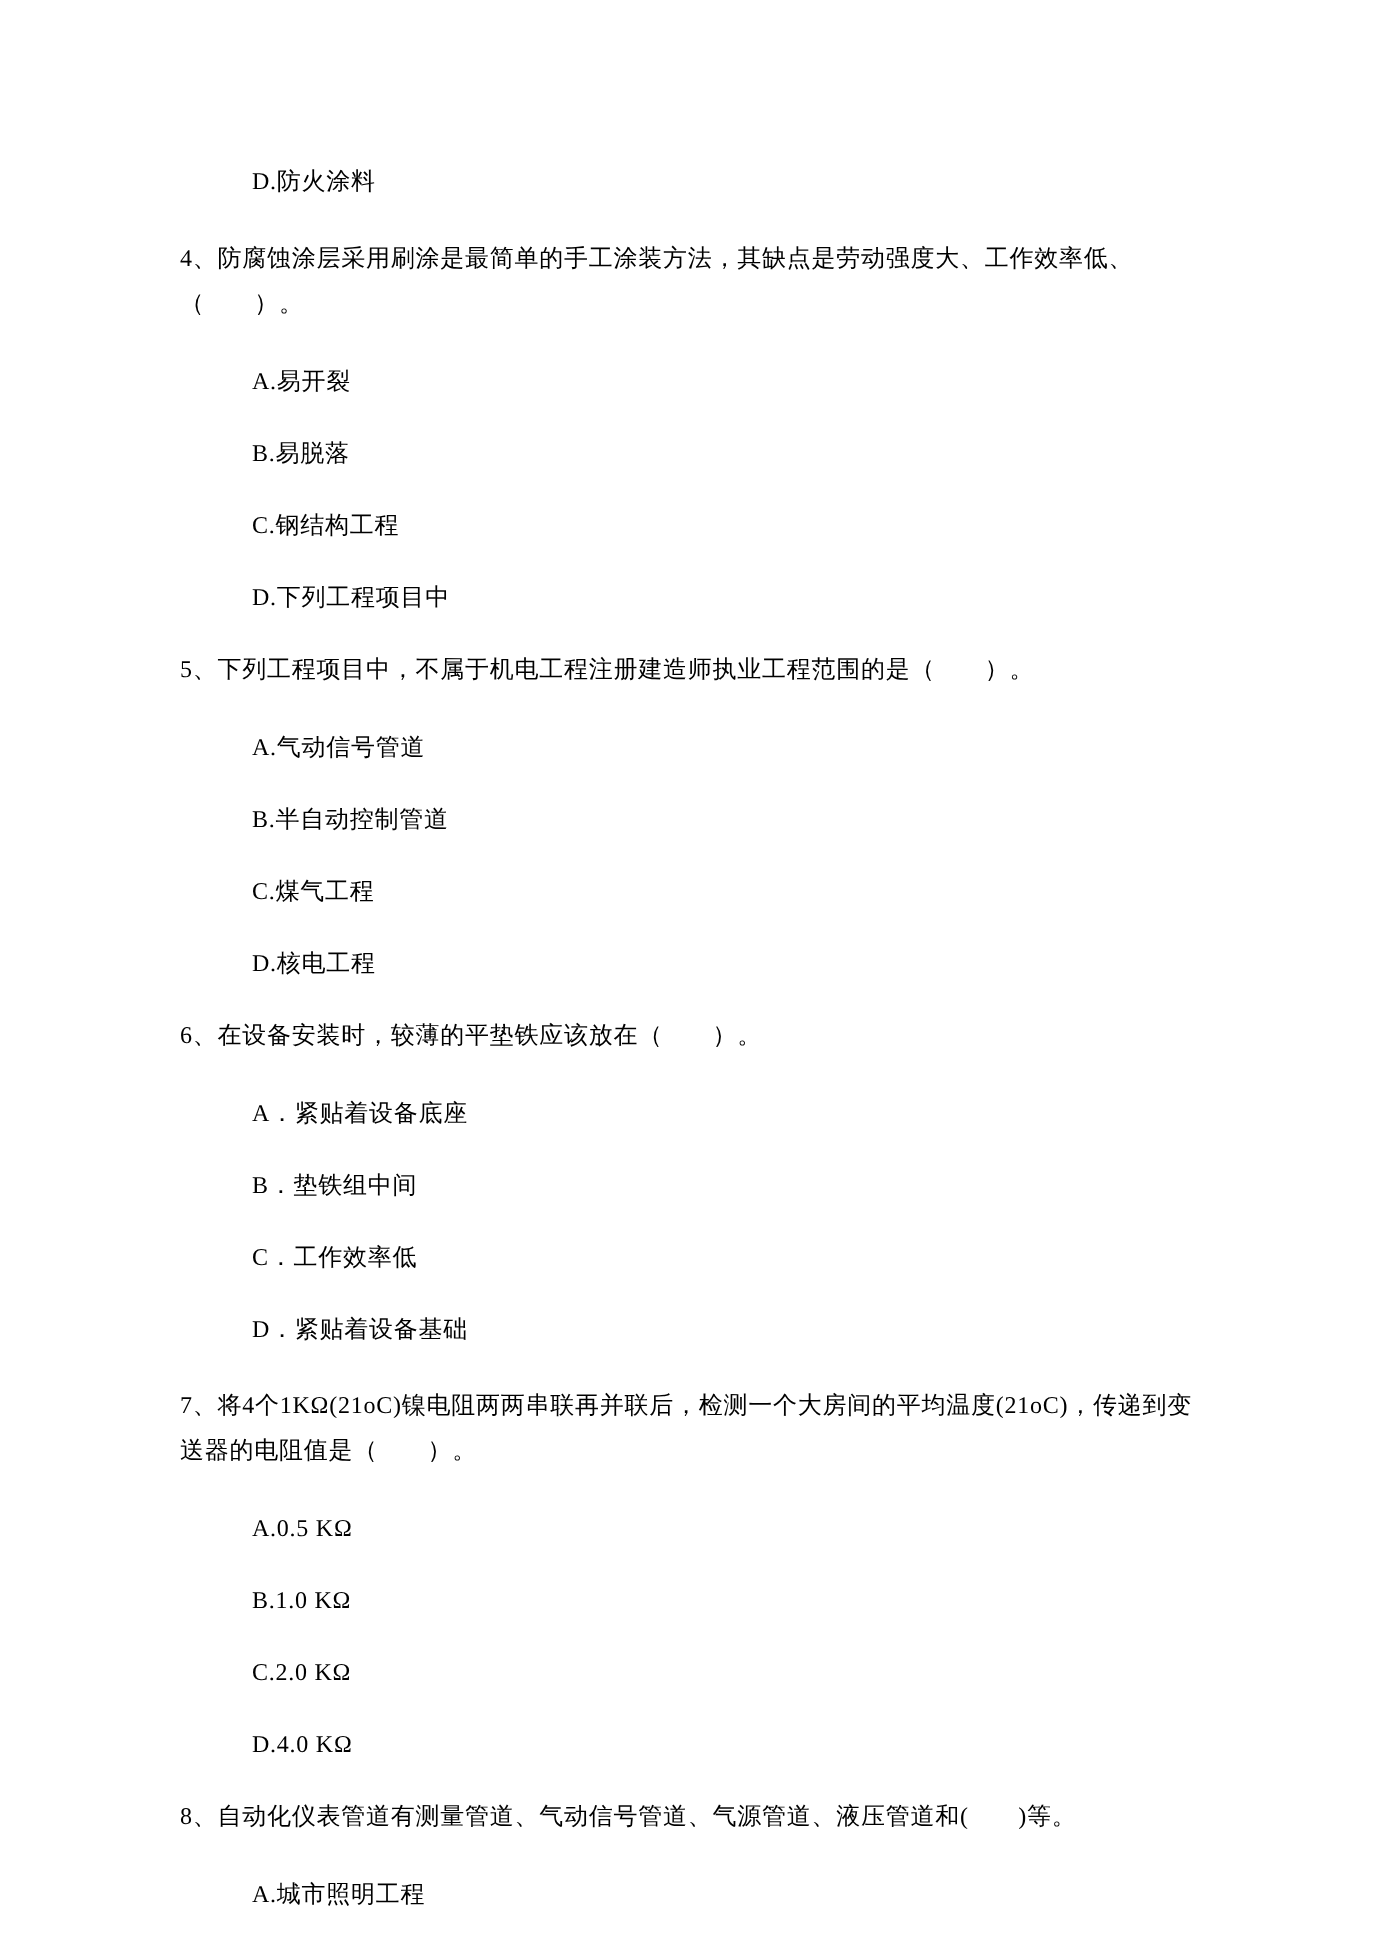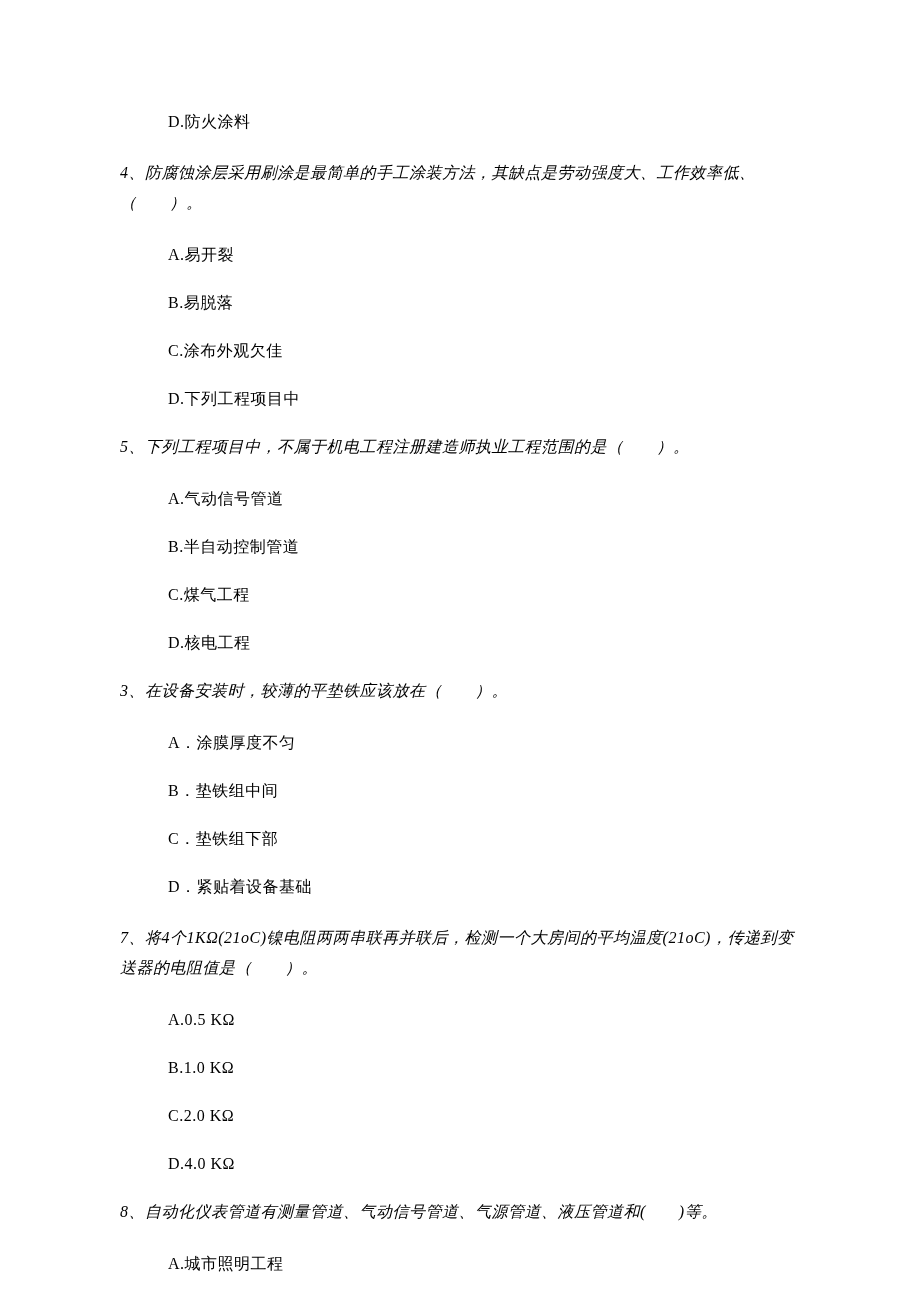"4、防腐蚀涂层采用刷涂是最简单的手工涂装方法，其缺点是劳动强度大、工作效率低、（" .question { font-style: italic -> none }
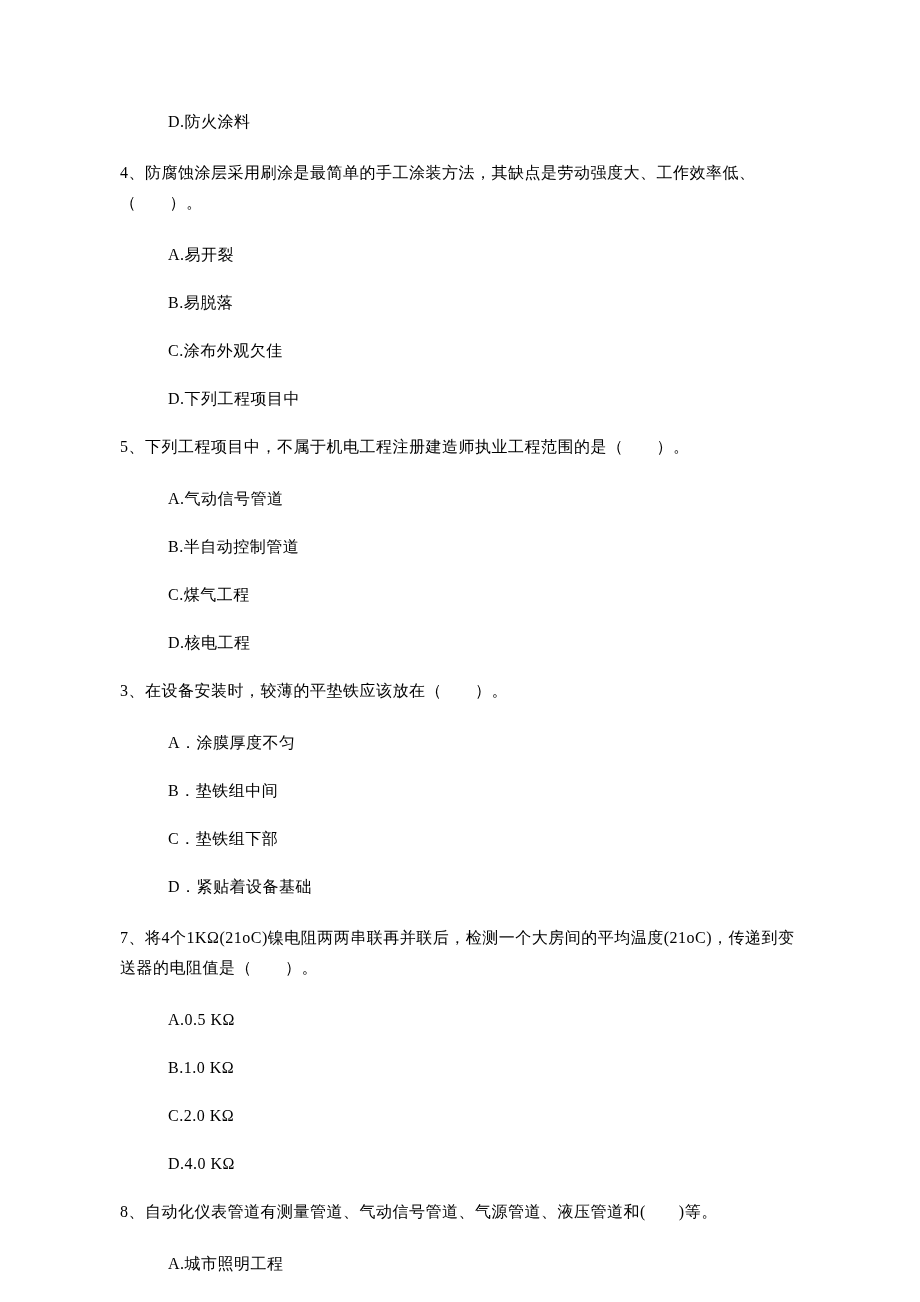"C.涂布外观欠佳" div.option { text: C.涂布外观欠佳 -> C.钢结构工程 }
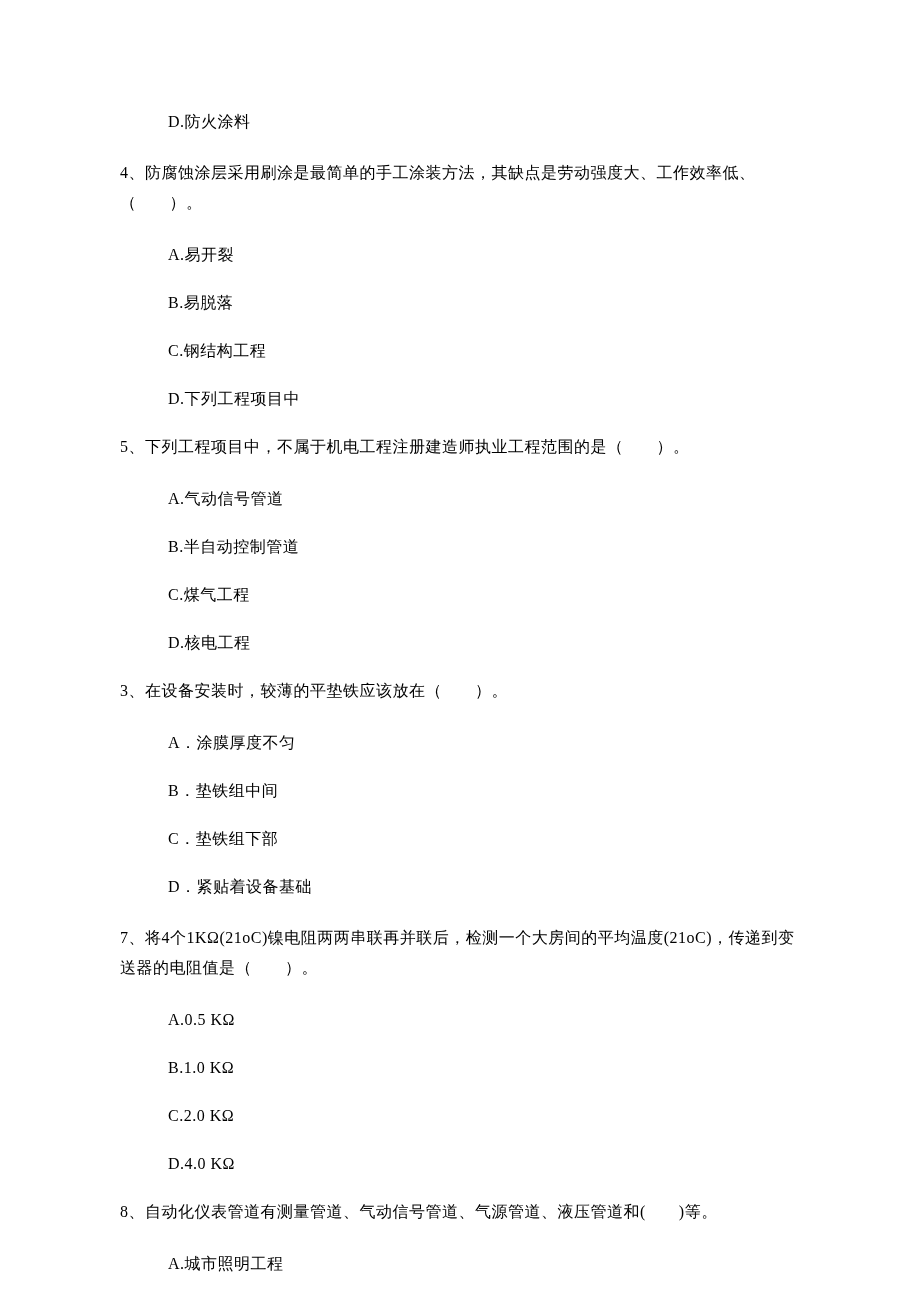"3、在设备安装时，较薄的平垫铁应该放在（ ）。" div.question { text: 3 -> 6 }
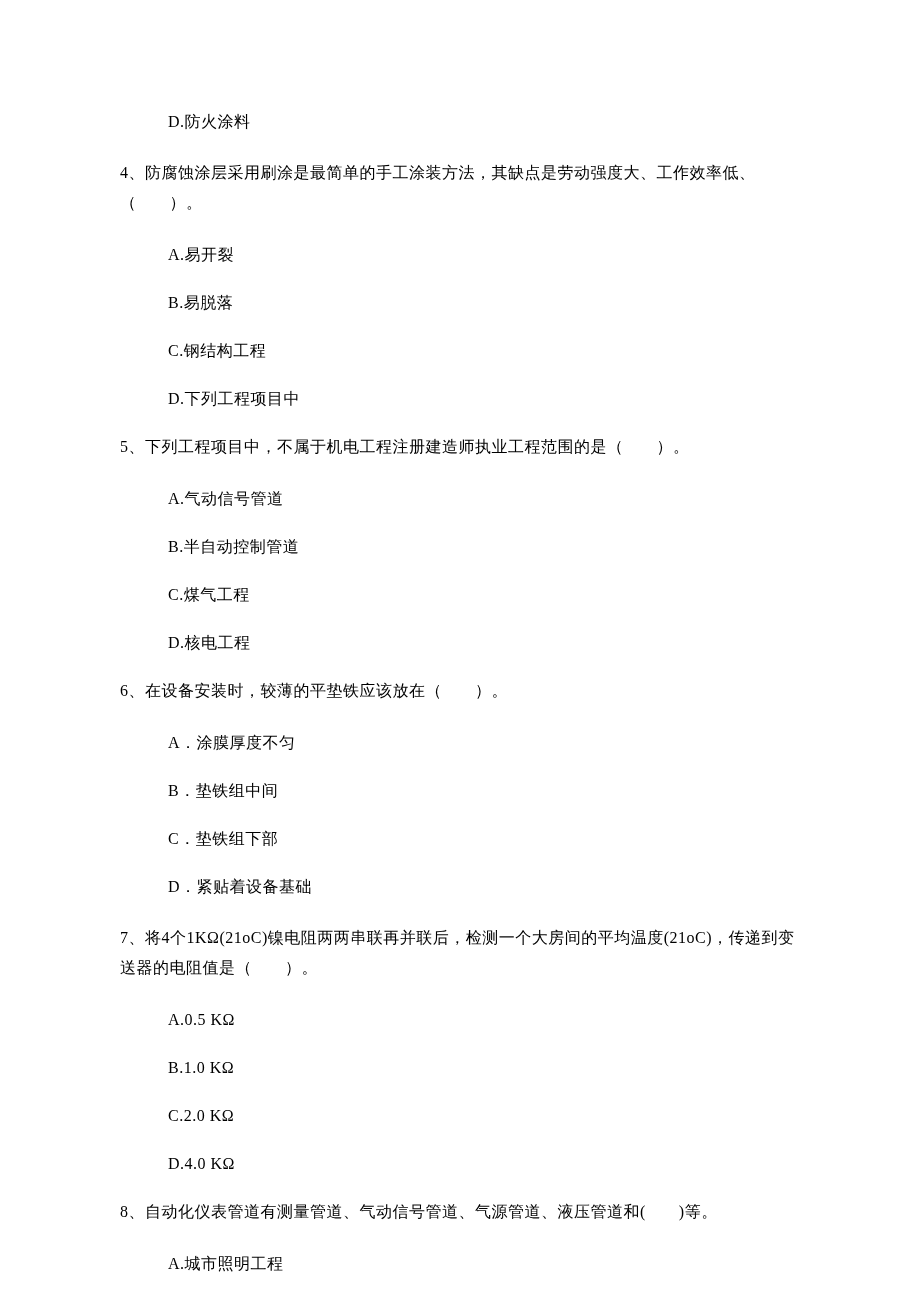"A．涂膜厚度不匀" div.option { text: 涂膜厚度不匀 -> 紧贴着设备底座 }
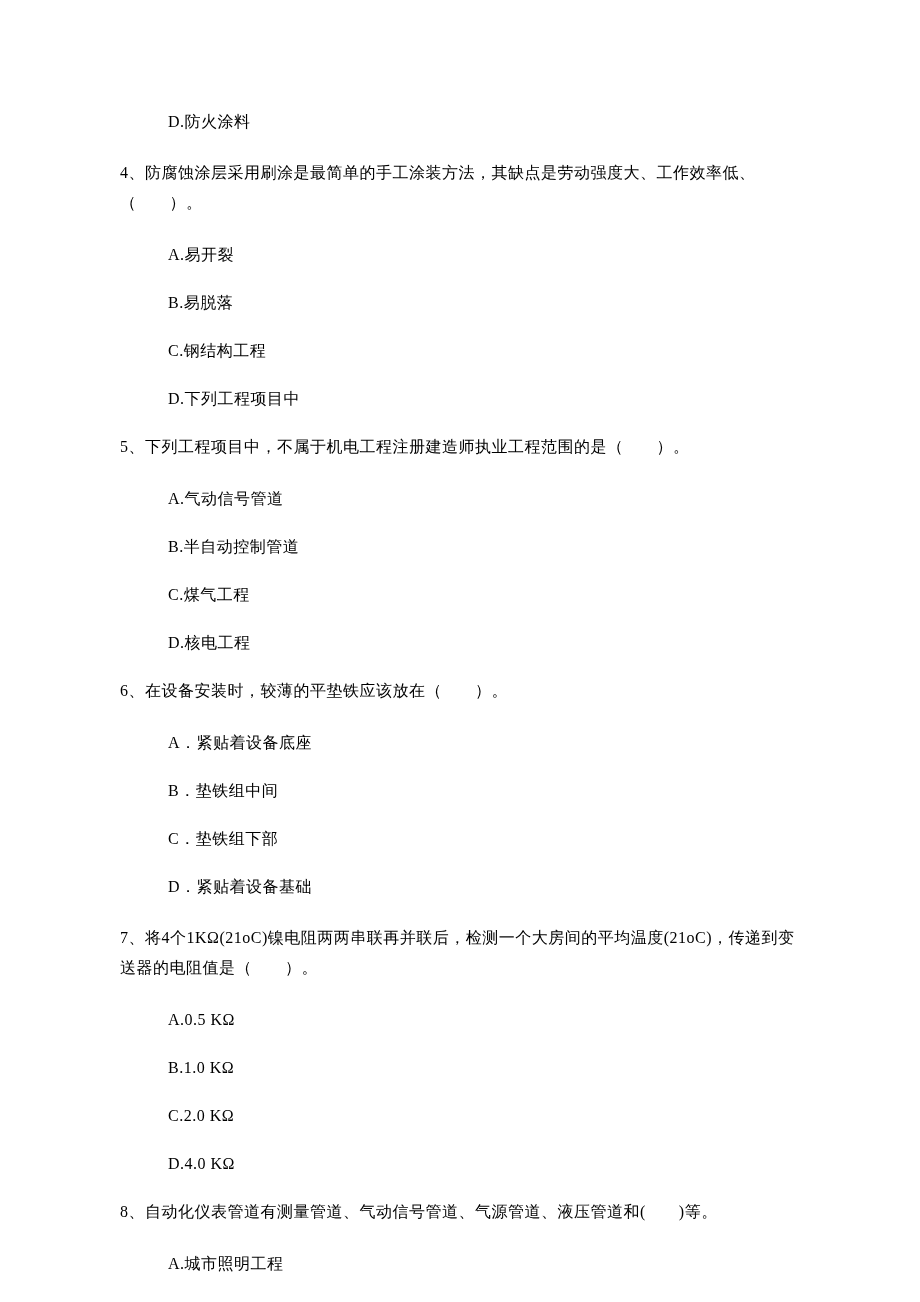"C．垫铁组下部" div.option { text: 垫铁组下部 -> 工作效率低 }
